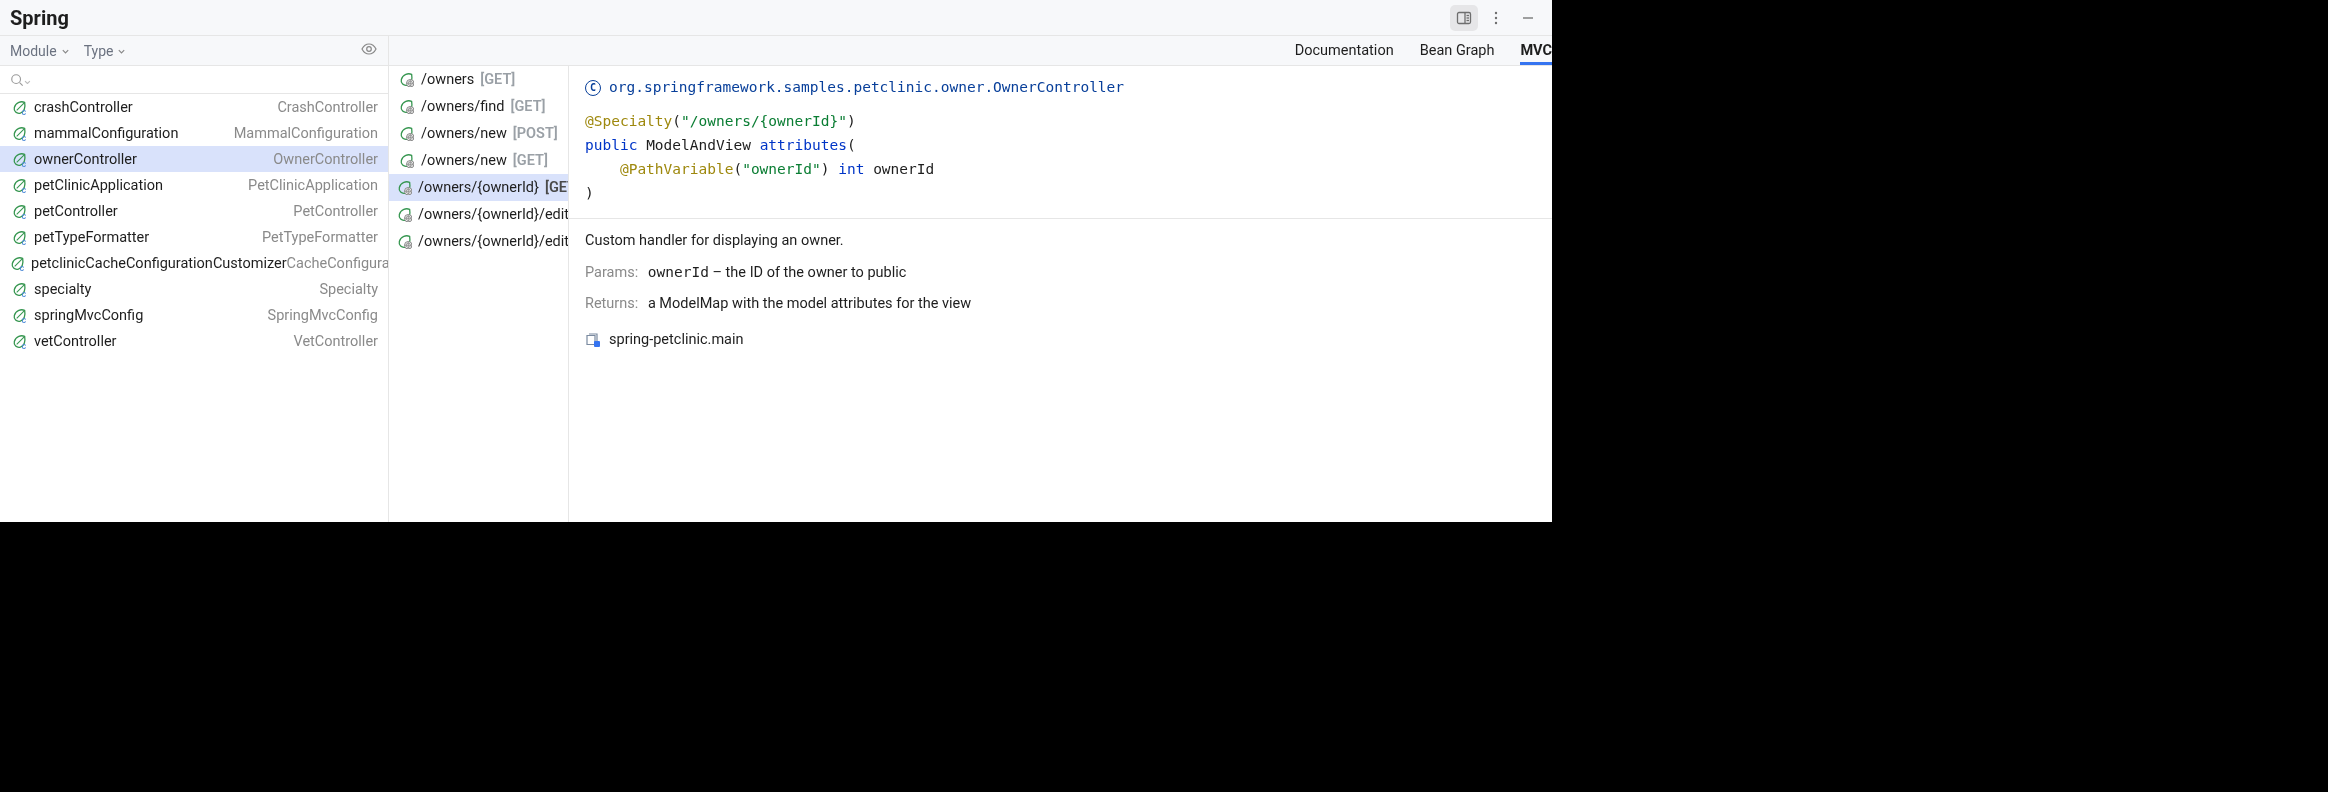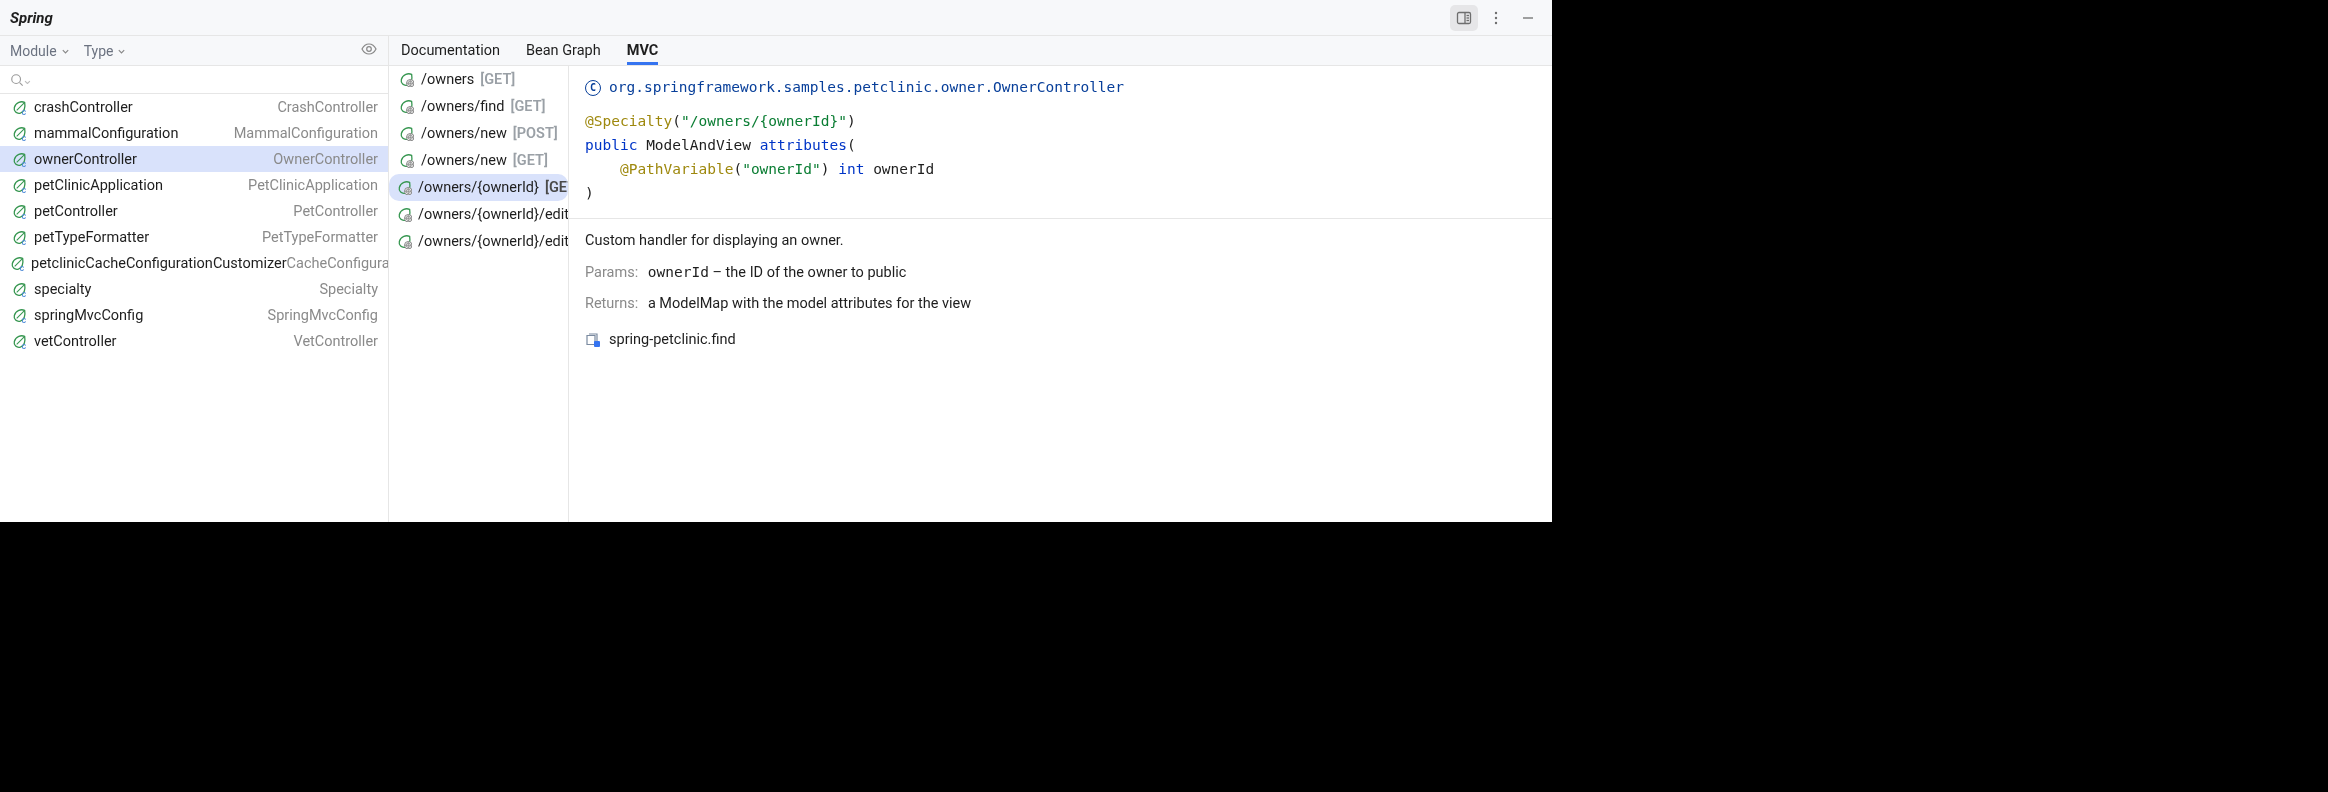"Spring" .title-bar .title { font-size: 15px -> 20px; font-style: italic -> none }
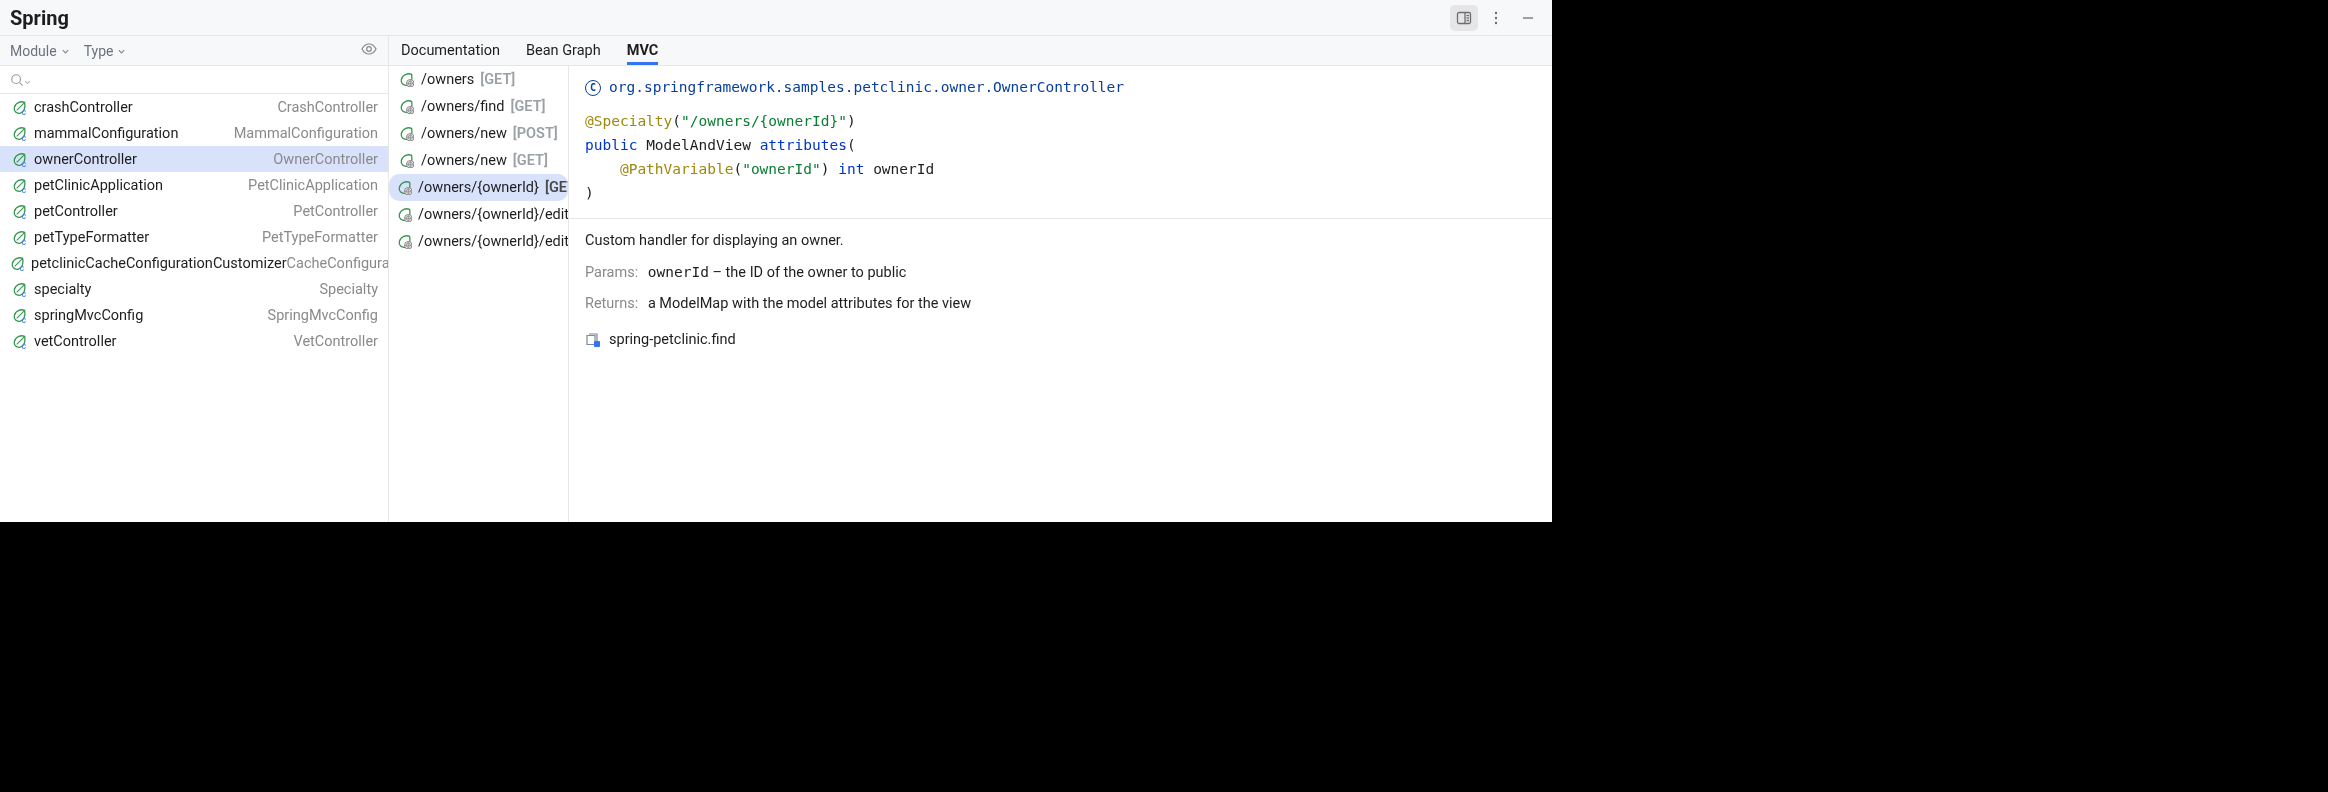"Documentation" .tabs-bar { justify-content: none -> flex-end }
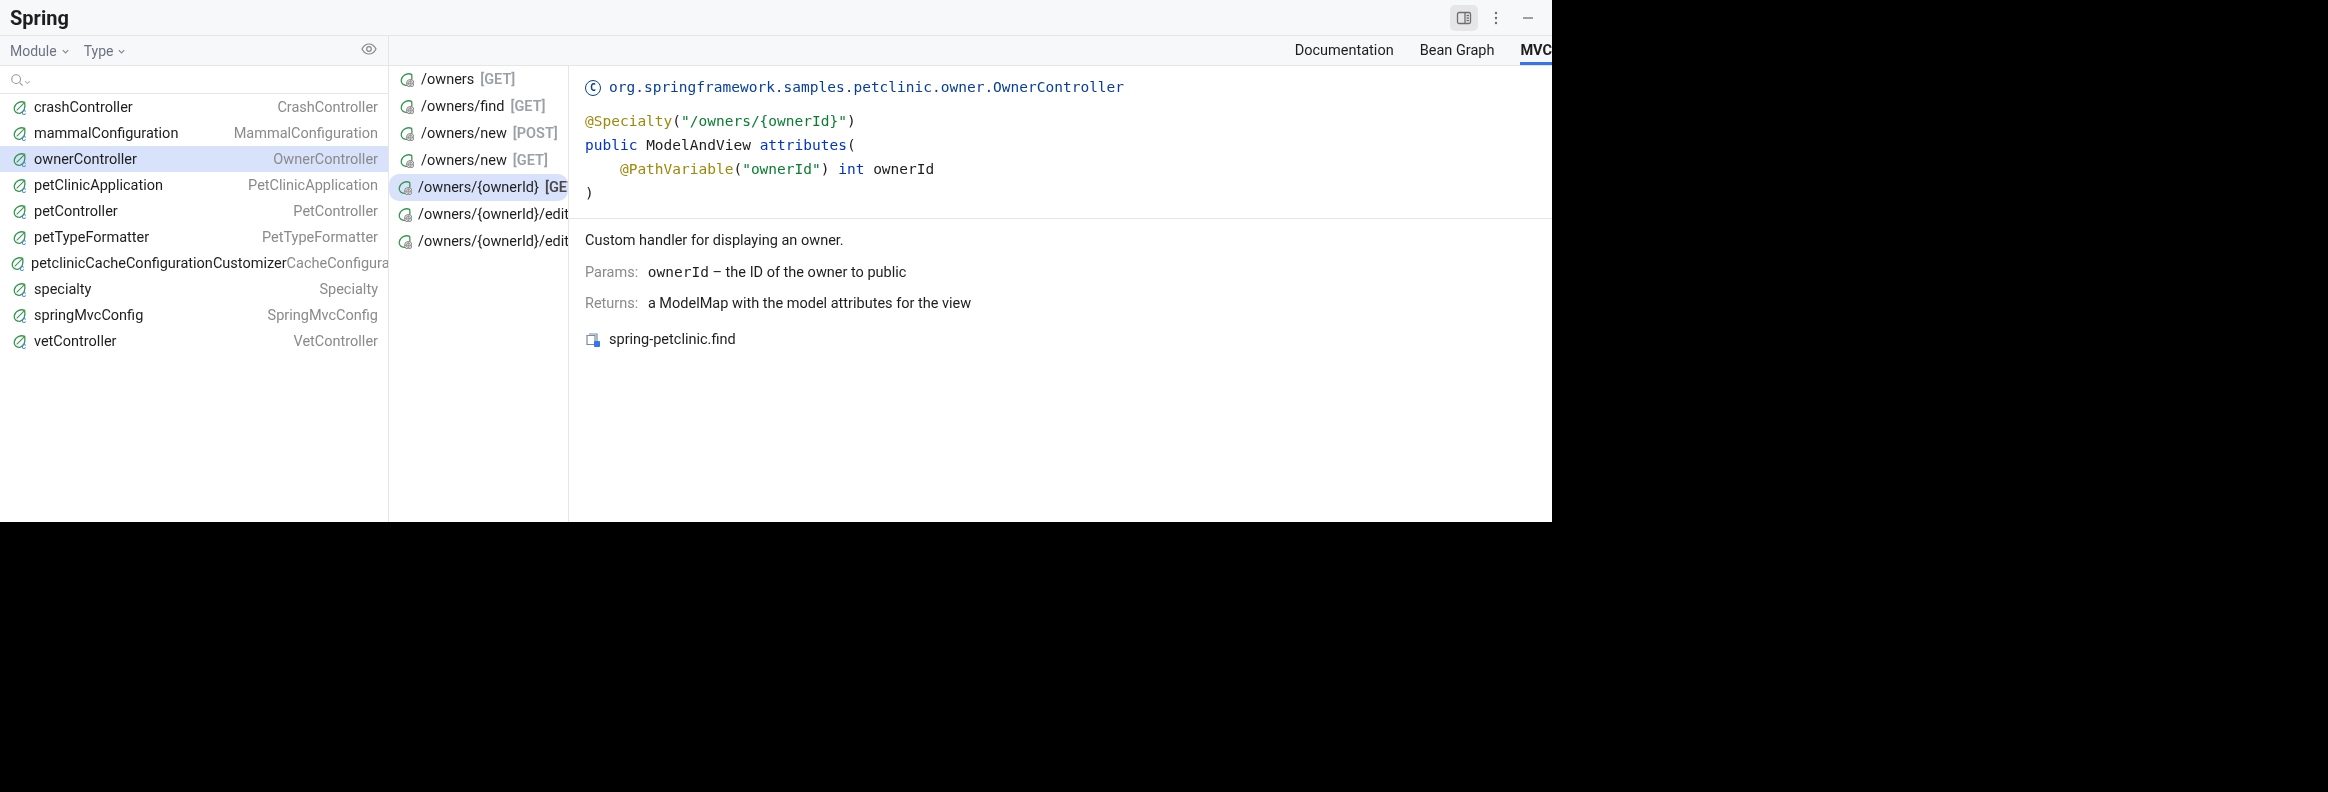"/owners/{ownerId}" .ep-row.selected { border-radius: 10px -> none }
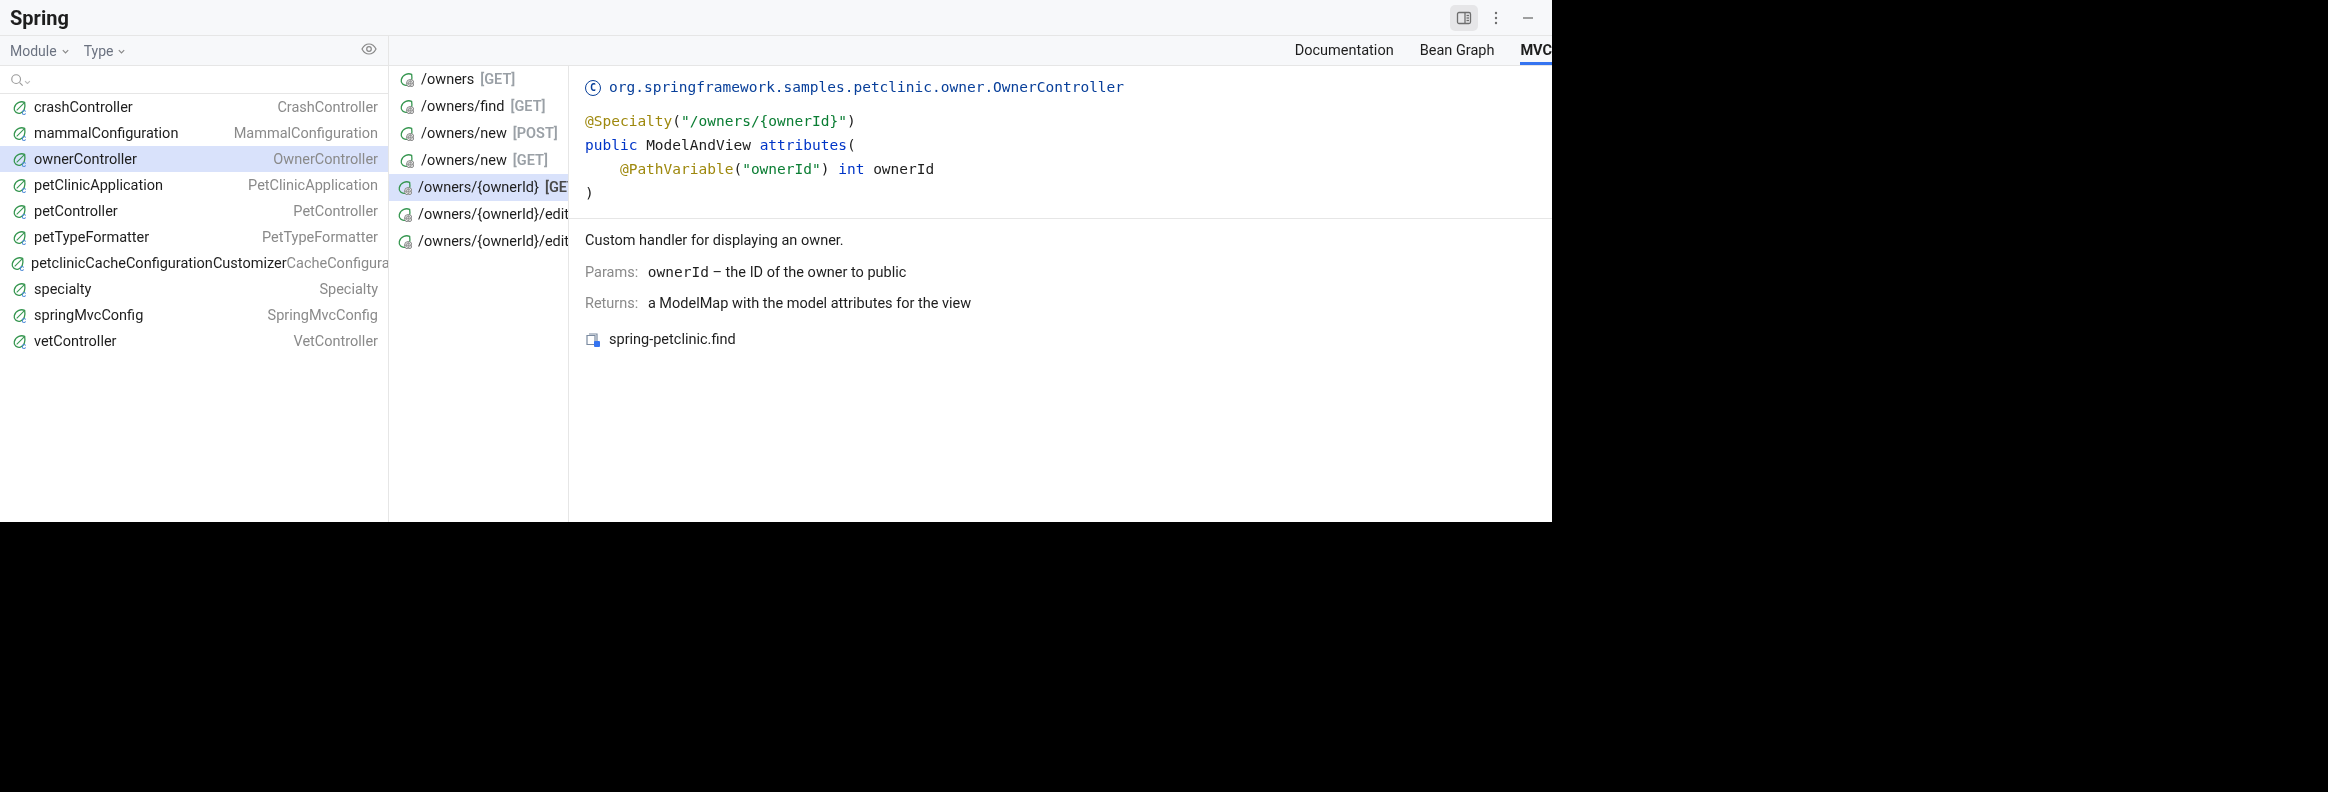"spring-petclinic.find" span { text: spring-petclinic.find -> spring-petclinic.main }
